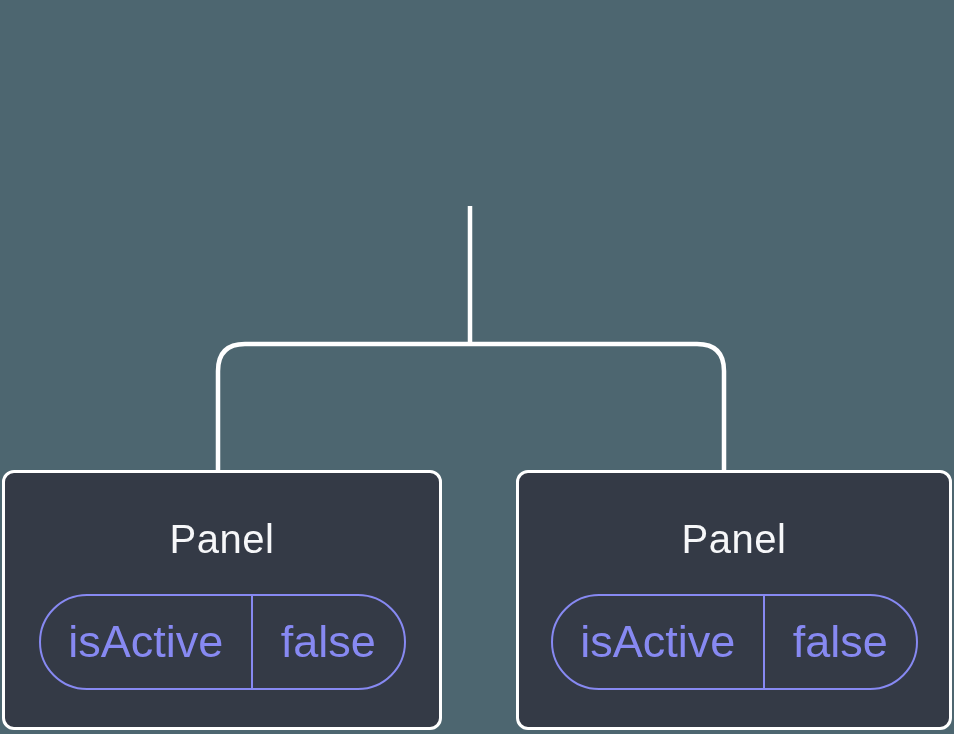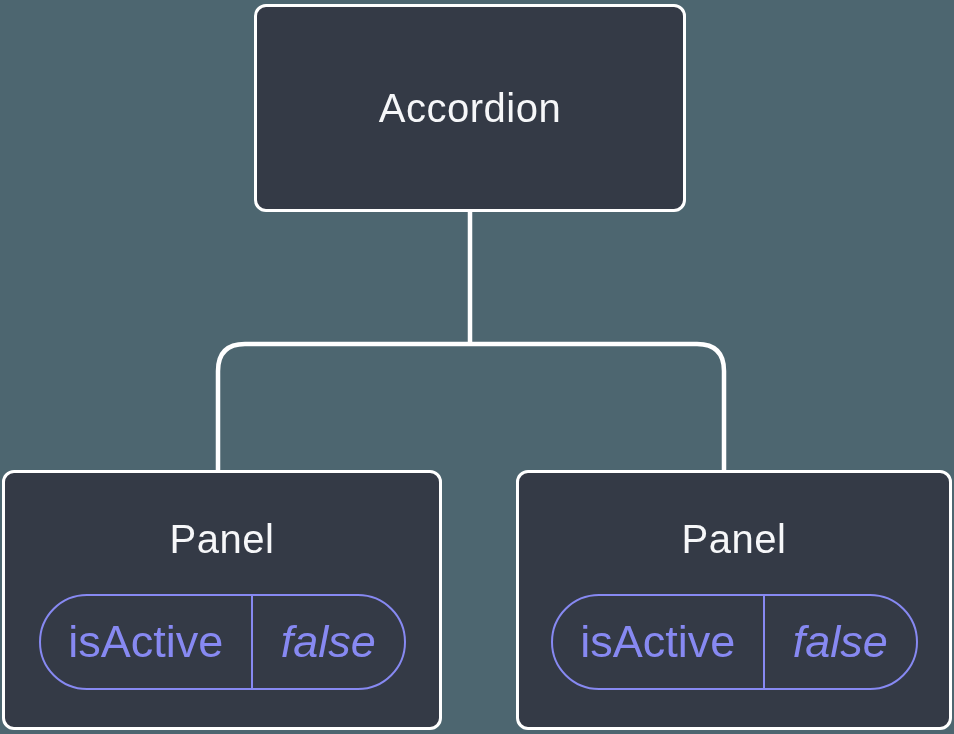"Accordion" div.node { html: <div> <span>Accordion</span> </div> -> none }
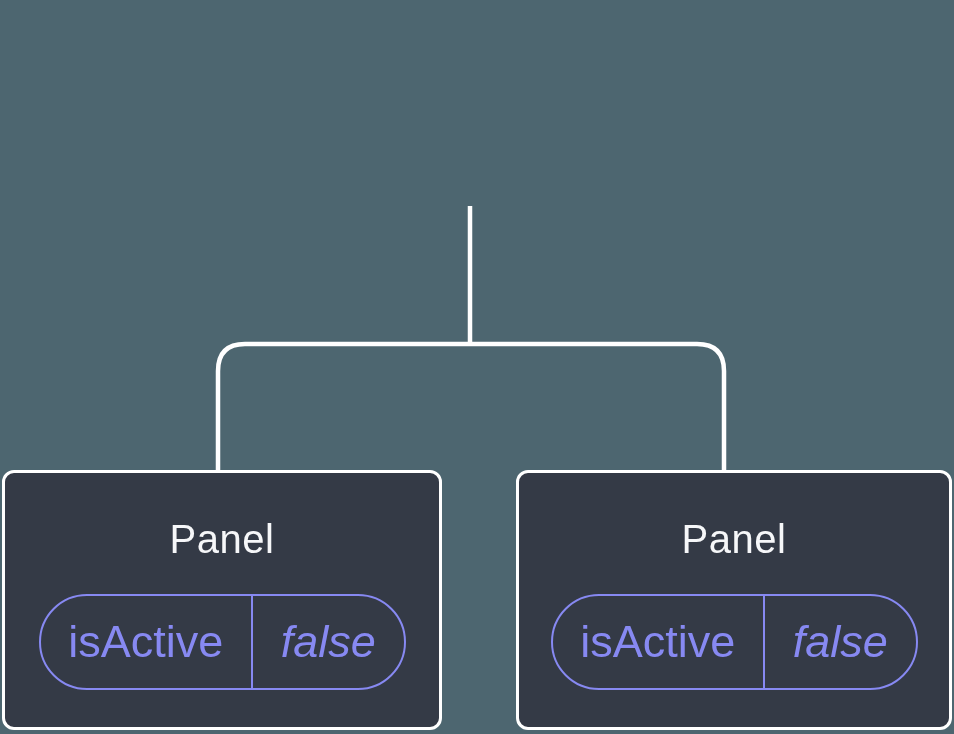"false" .pill-value { font-style: italic -> none }
